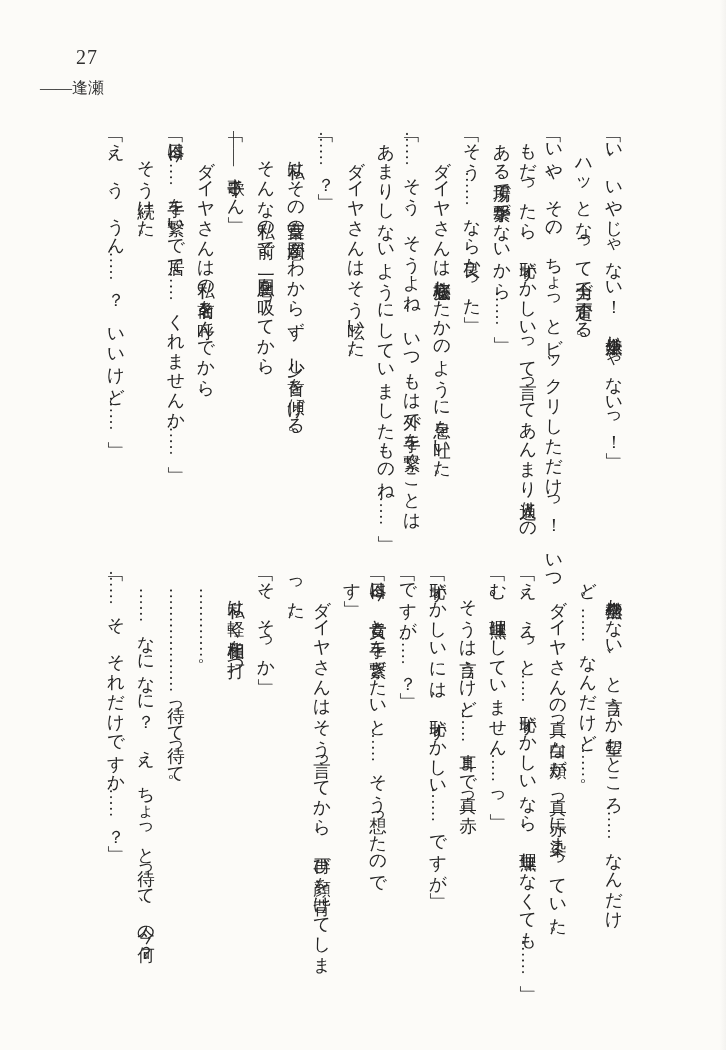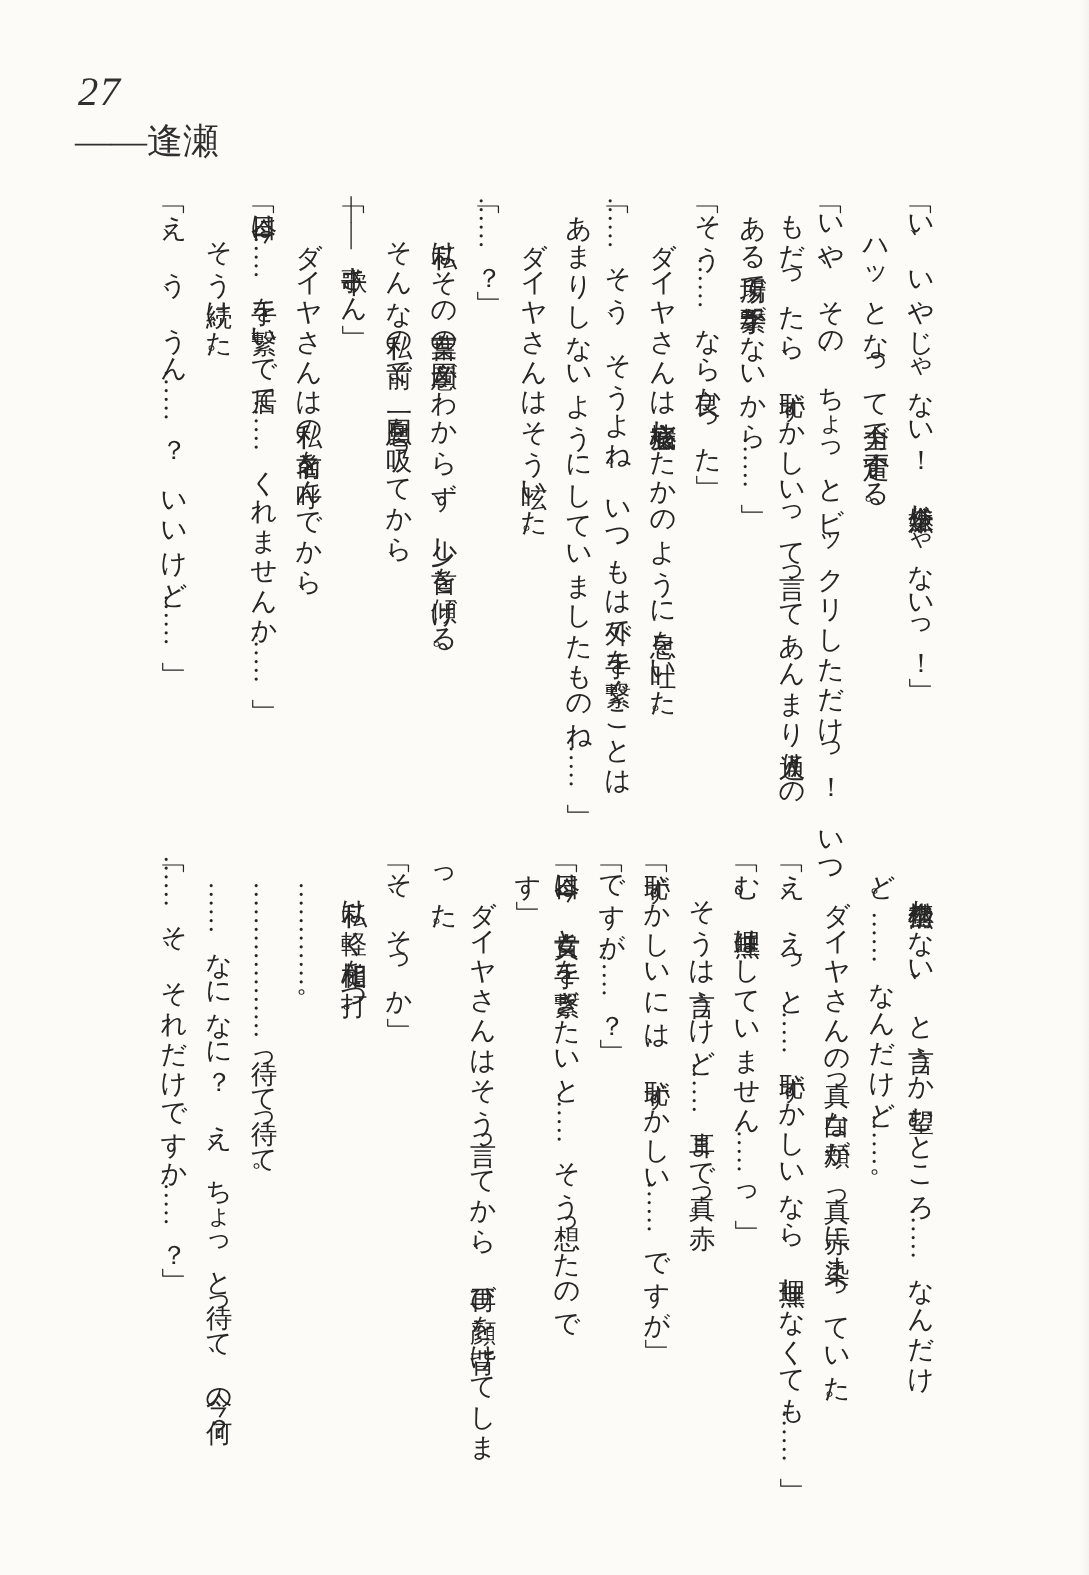"27" .page-number { font-size: 27px -> 20px; font-style: italic -> none; left: 52px -> 76px }
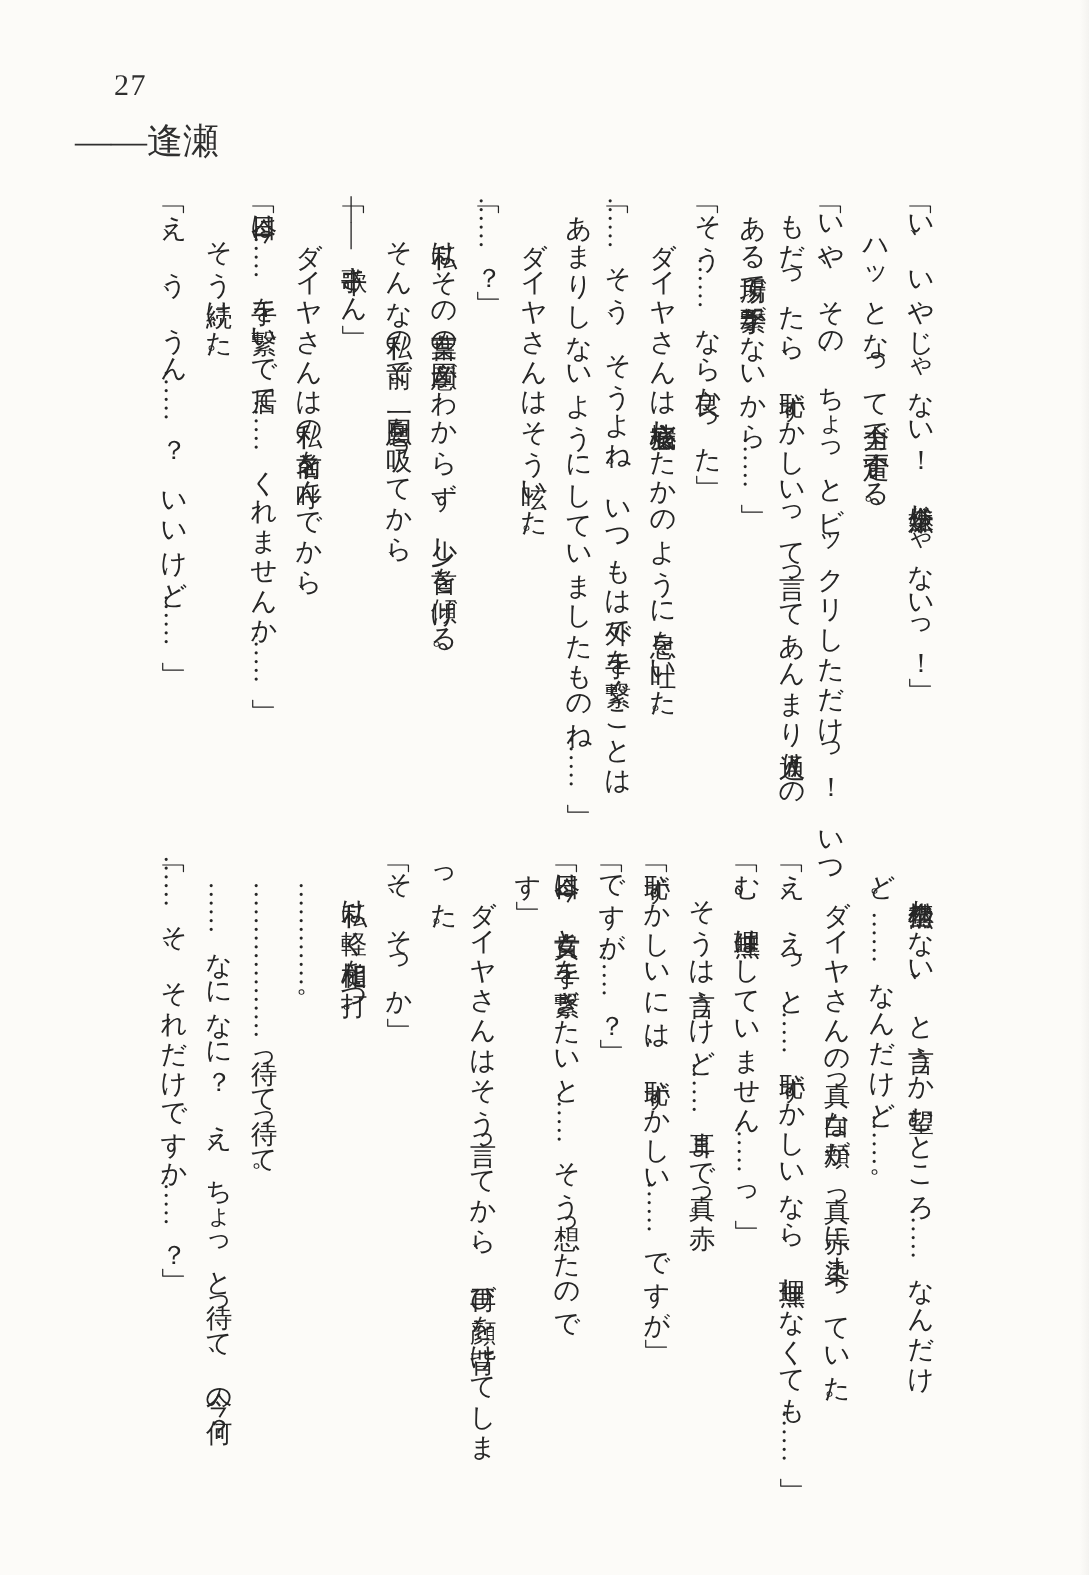"――逢瀬" .running-header { font-size: 24px -> 16px; left: 50px -> 40px }
